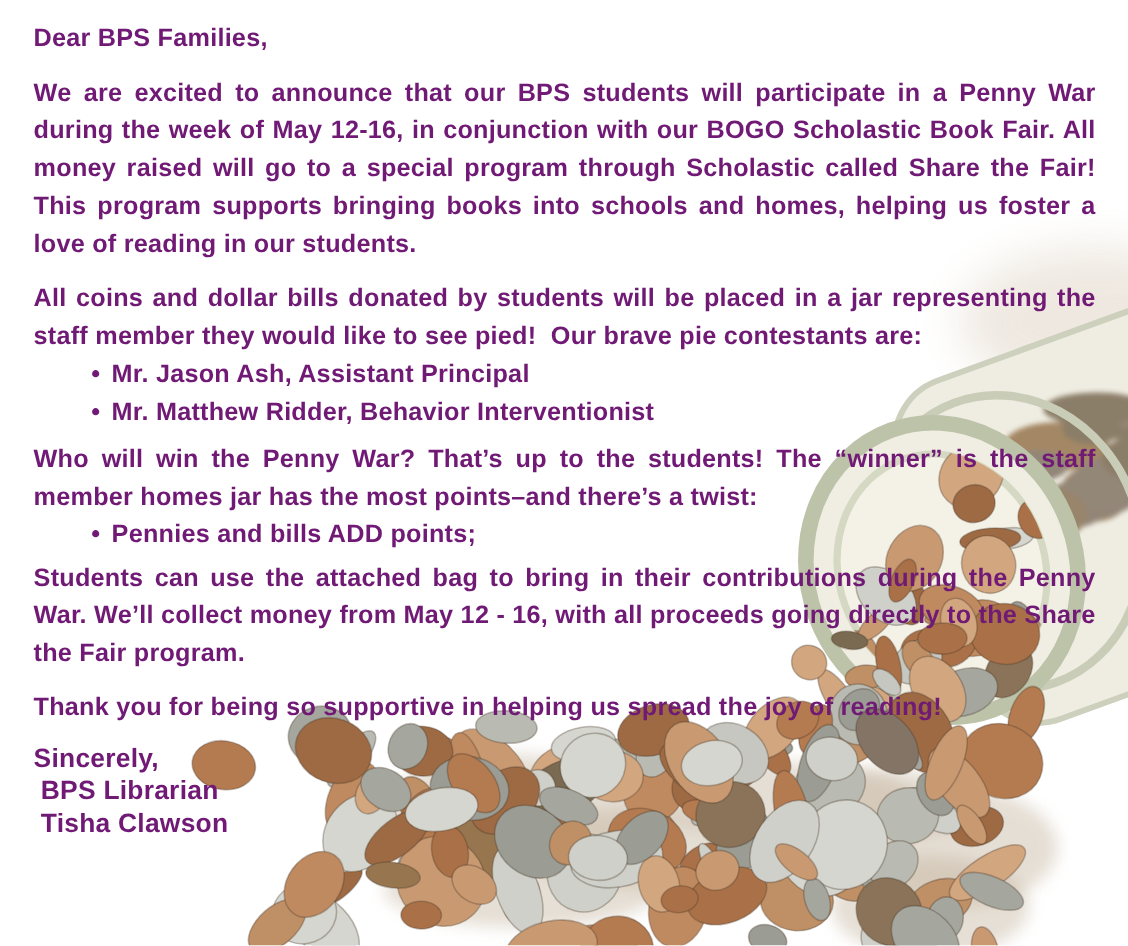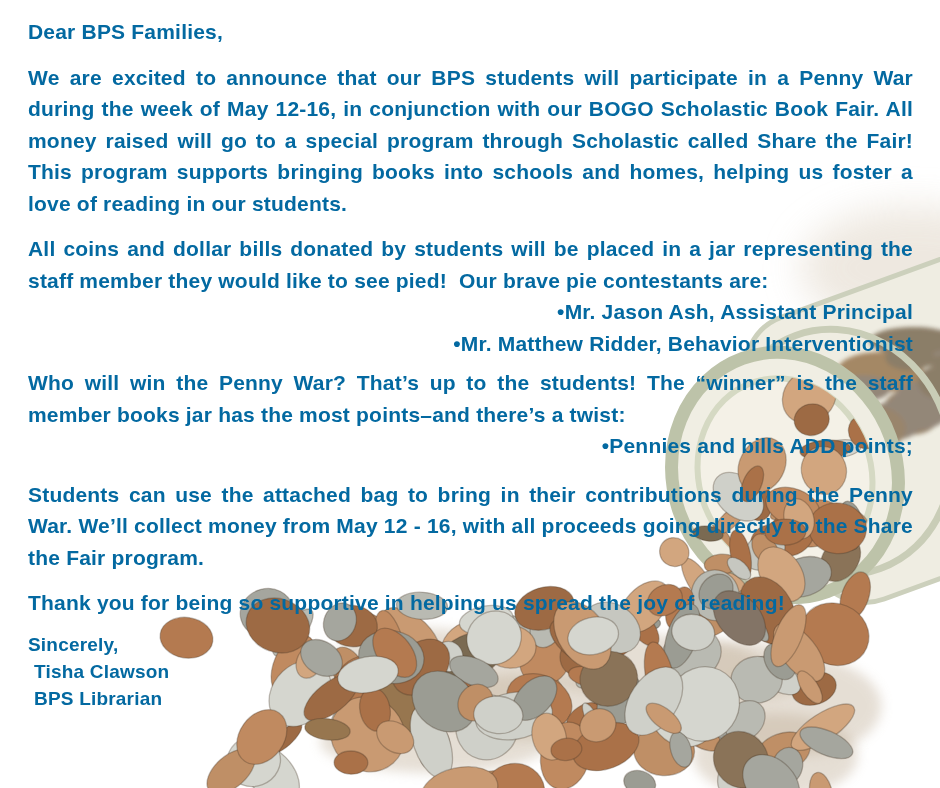"Dear BPS Families," .page { color: #0369a1 -> #701a75 }
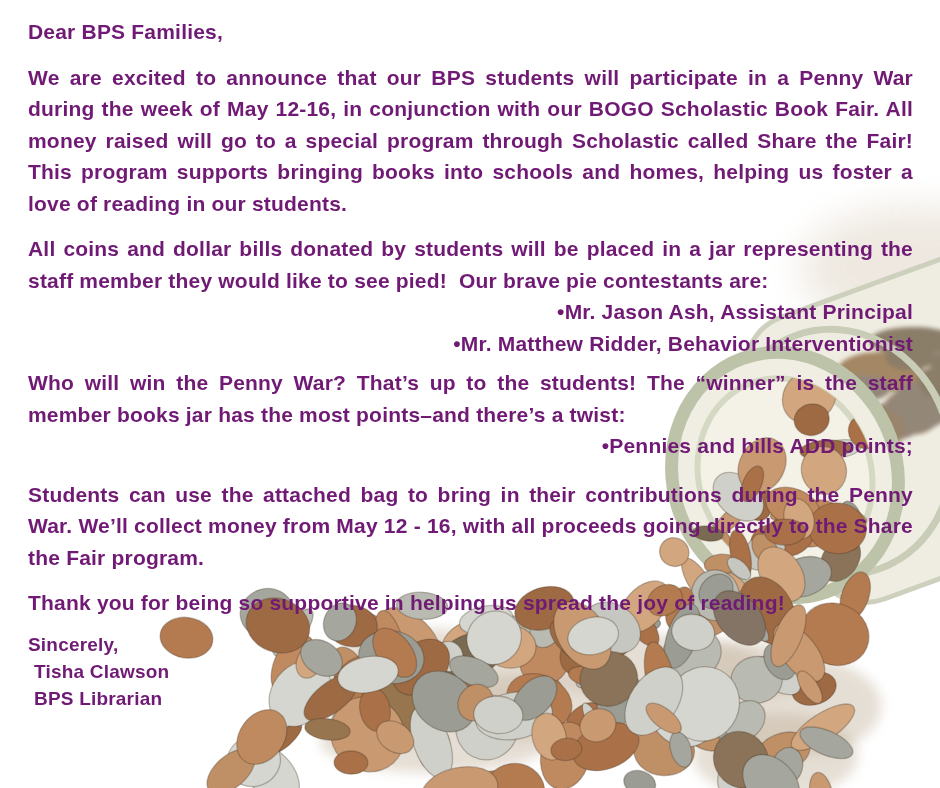"Mr. Jason Ash, Assistant Principal" ul.bullets li { text-align: right -> left }
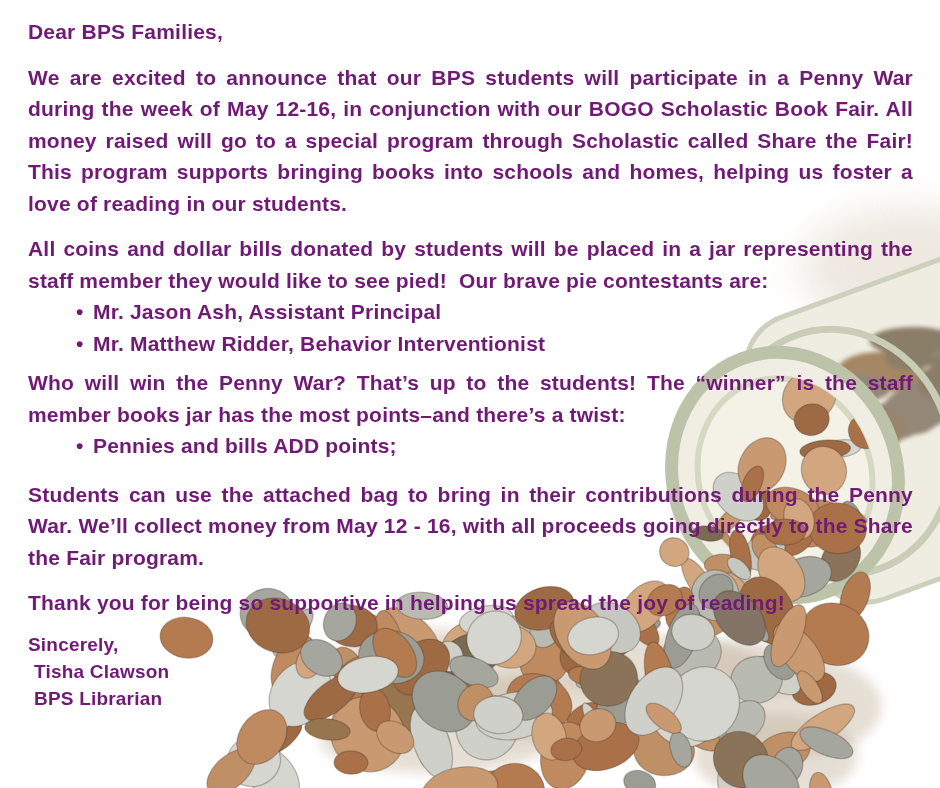"Who will win the Penny" p { text: books -> homes }
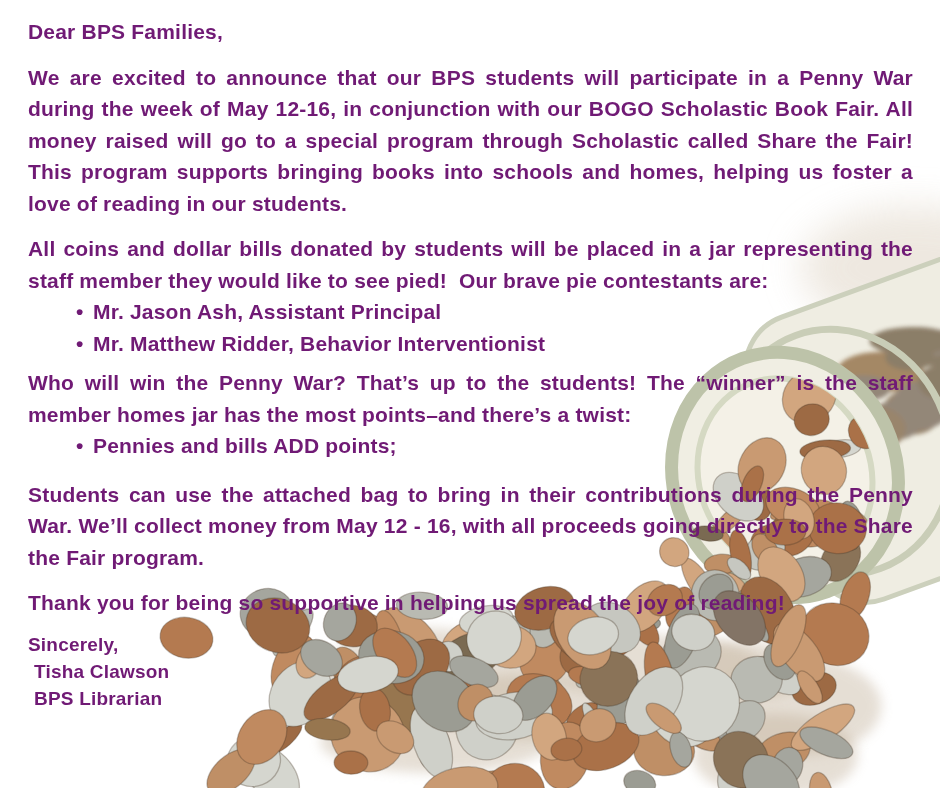"Students can use the attached" p.no-top { margin-top: 17px -> 4px }
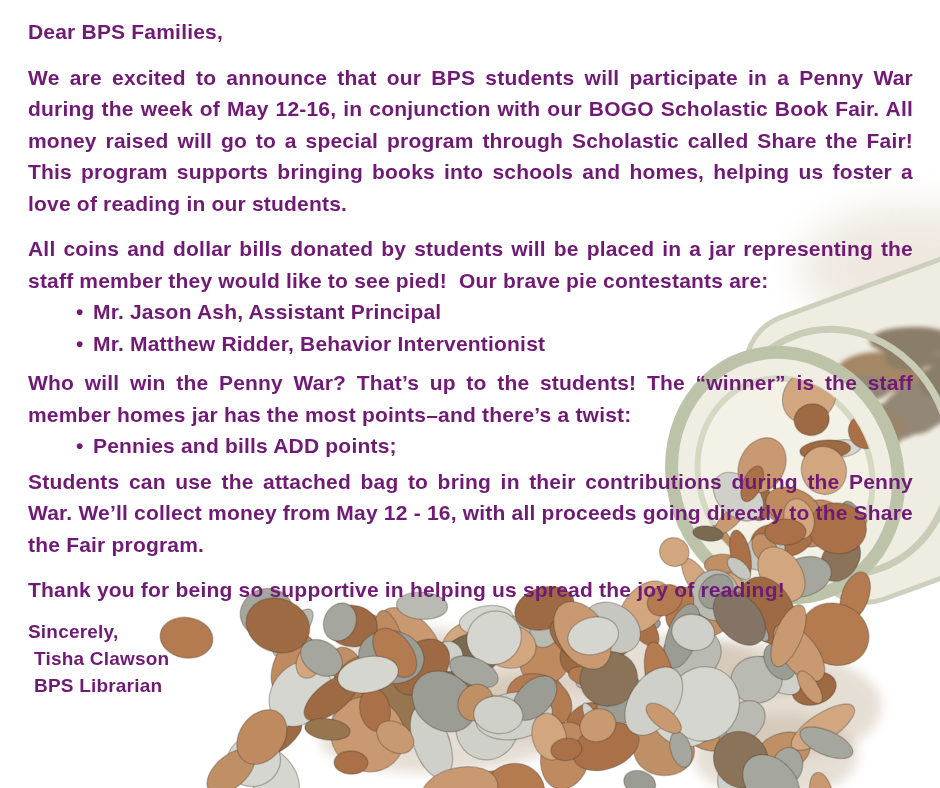"Sincerely," .signature { font-size: 19px -> 22px }
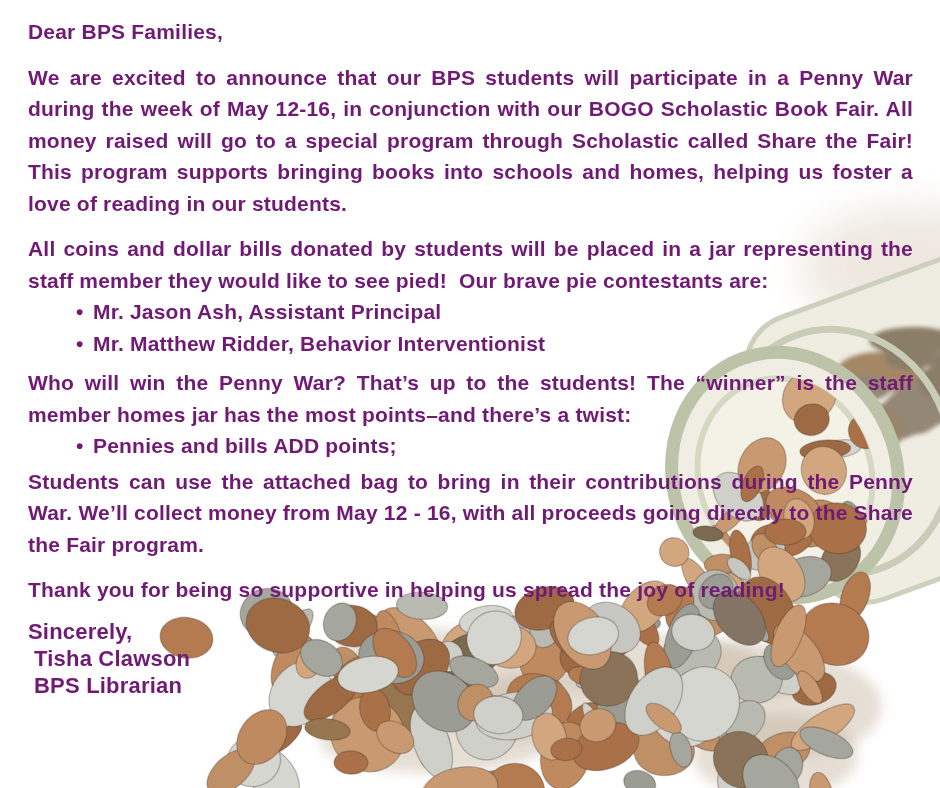"Tisha Clawson" span.line { order: before "BPS Librarian" -> after "BPS Librarian" }
